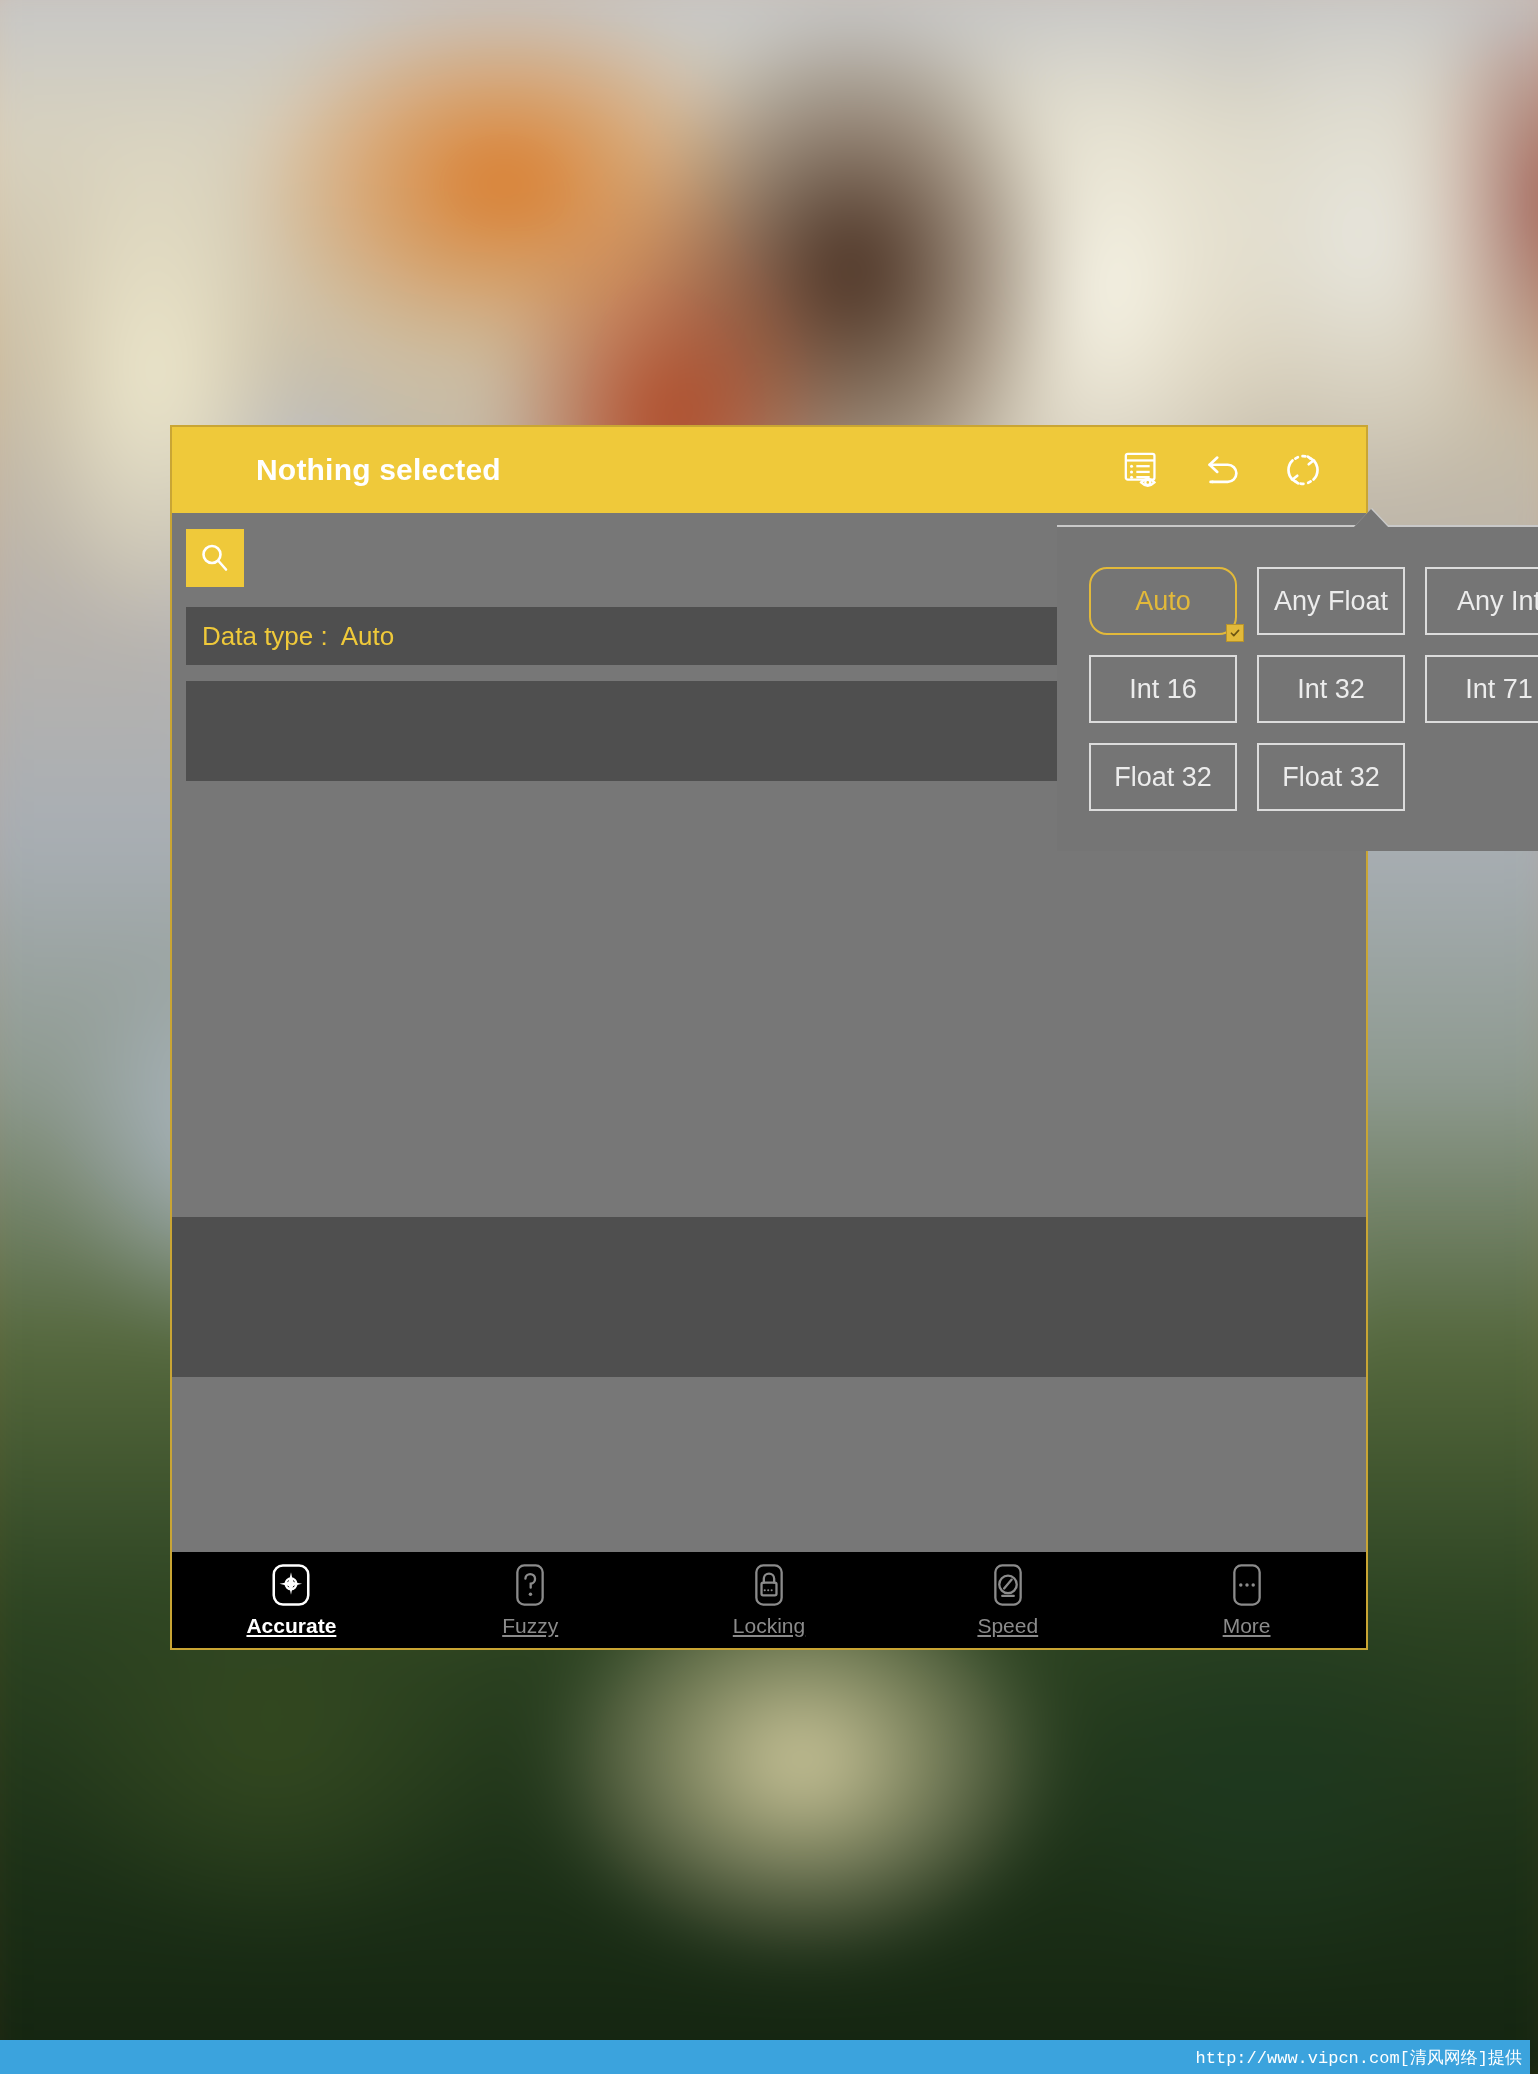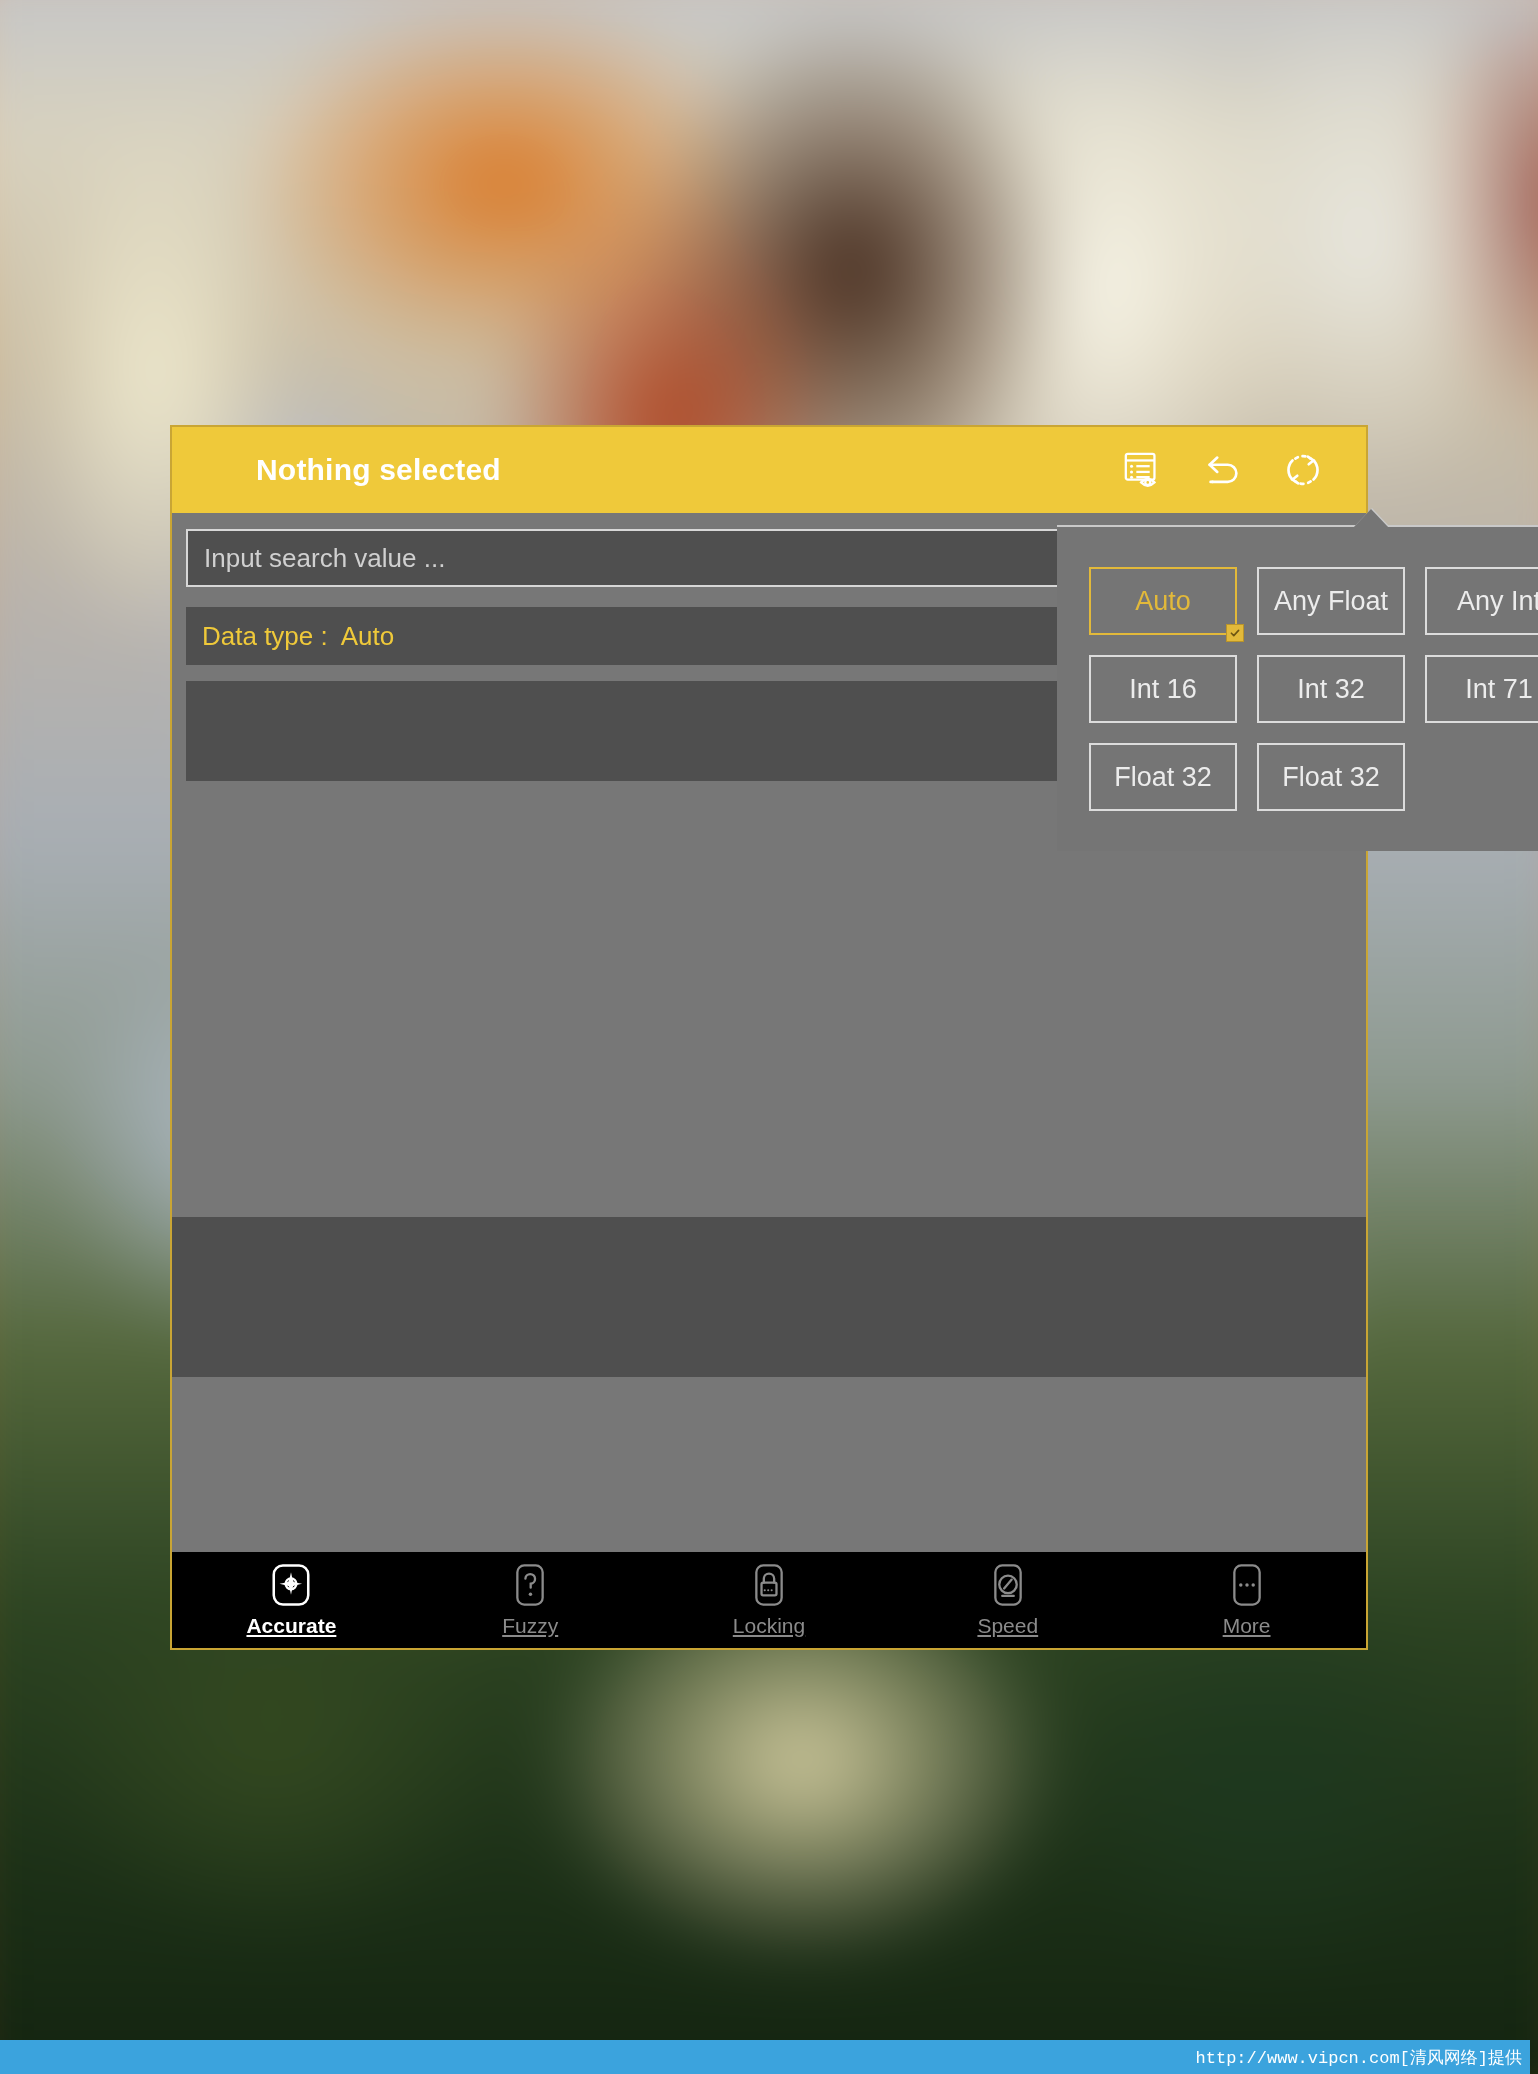"Input search value ..." input { html: <input> -> none }
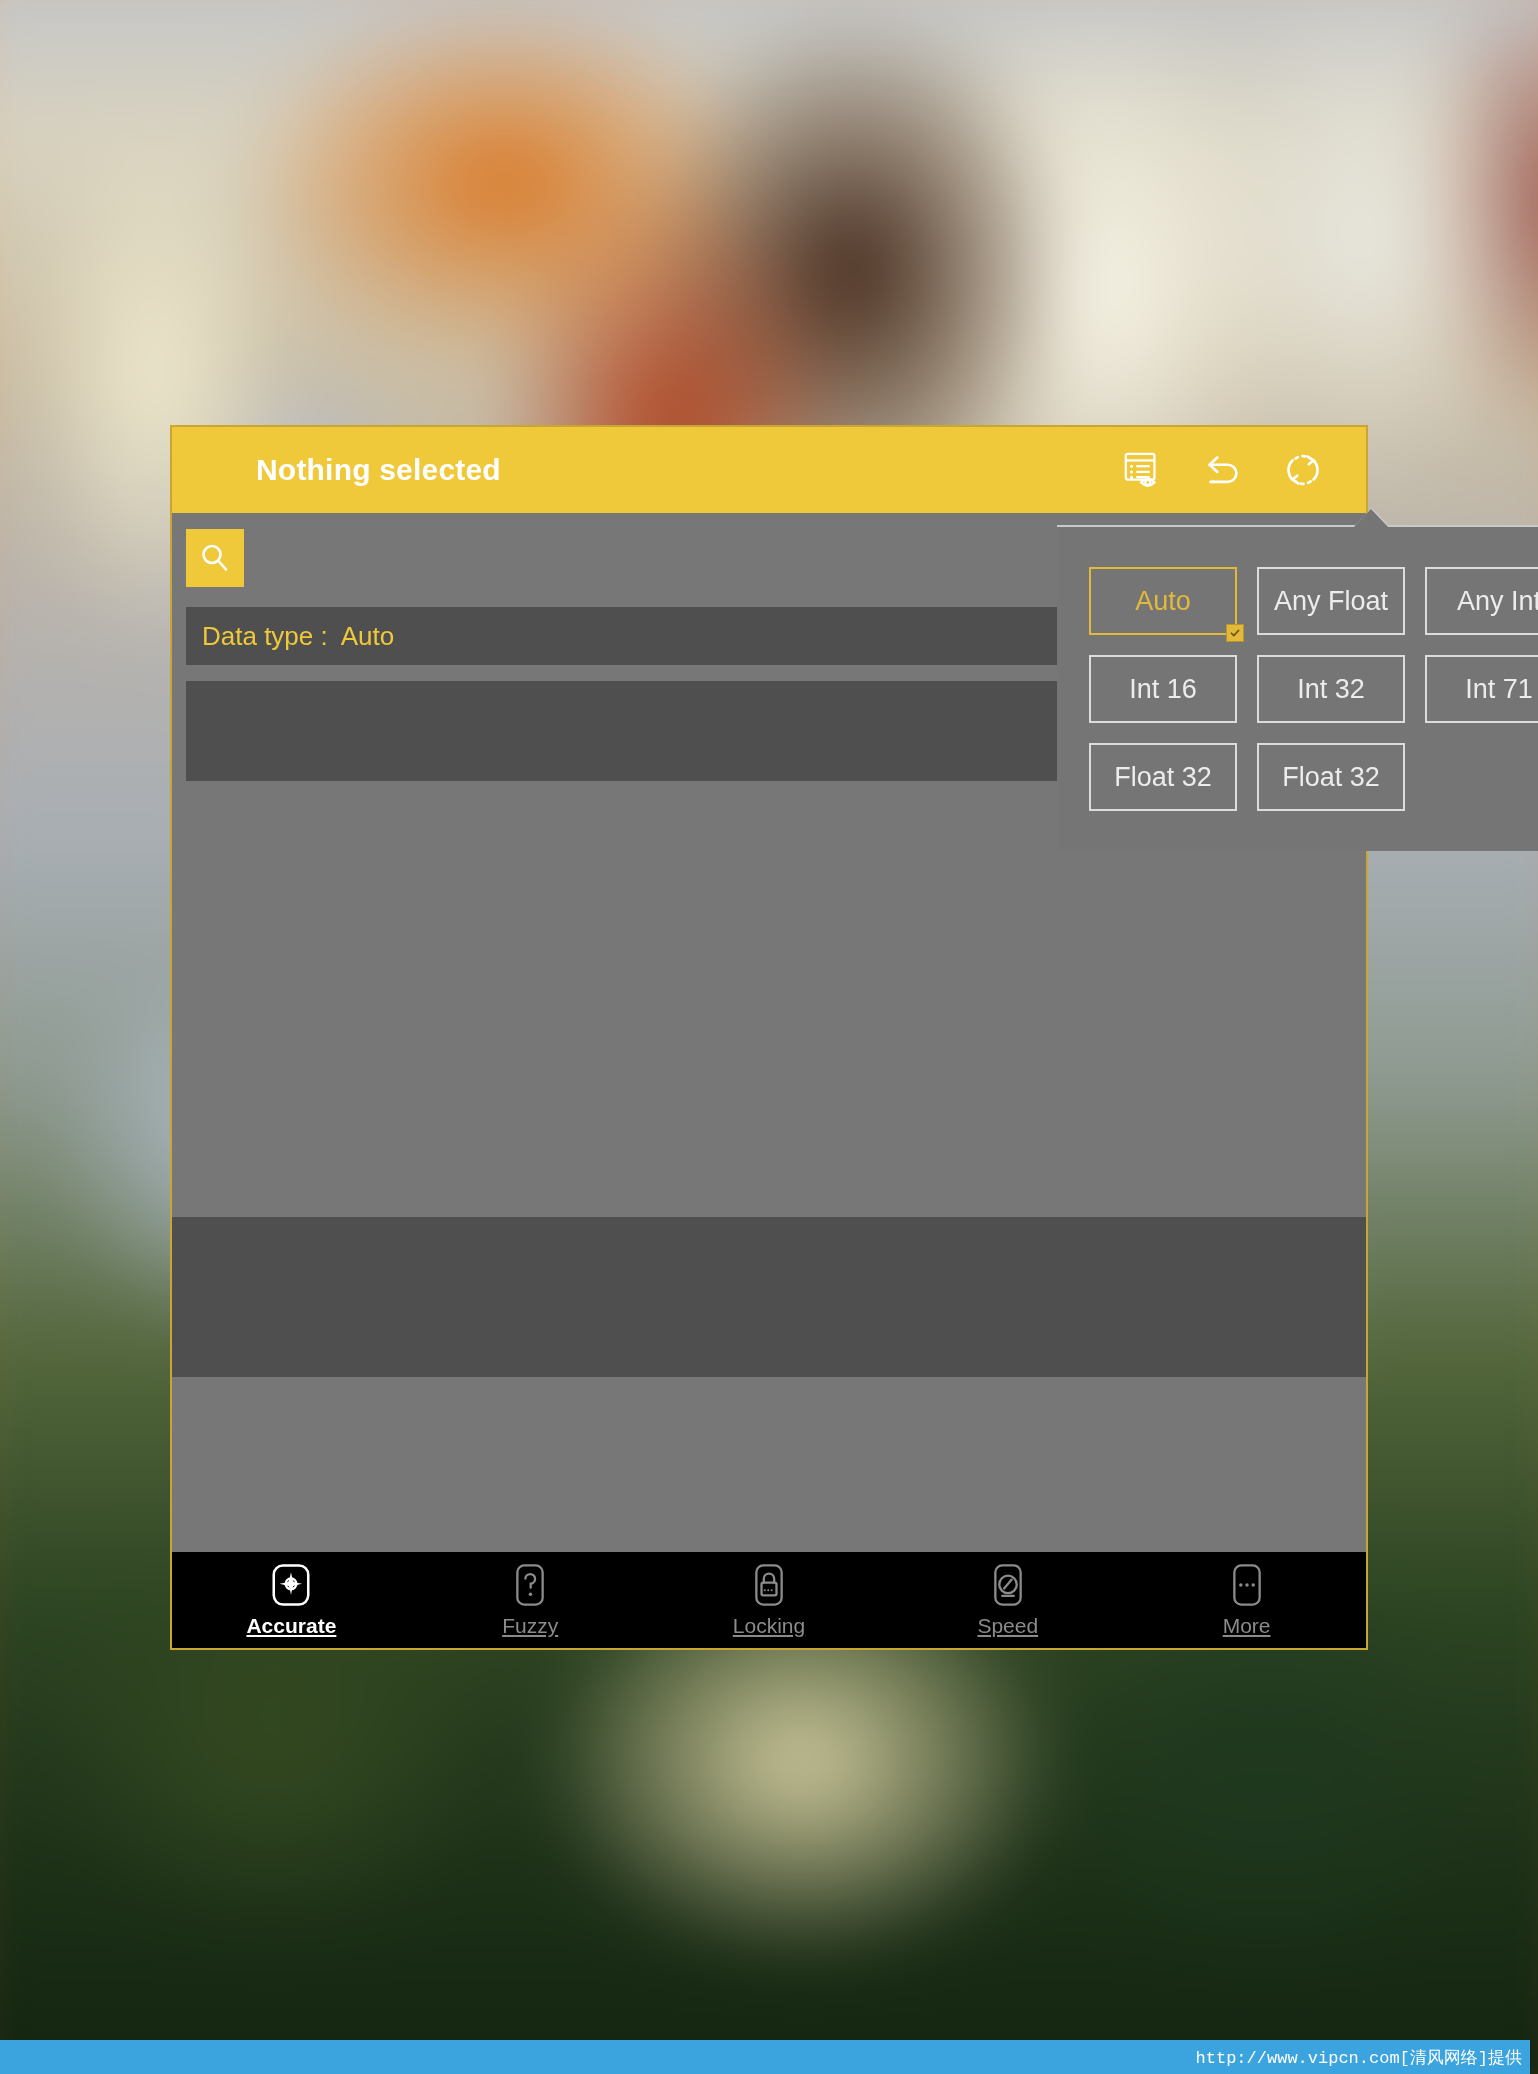"Auto" .dt-opt.selected { border-radius: none -> 18px }
